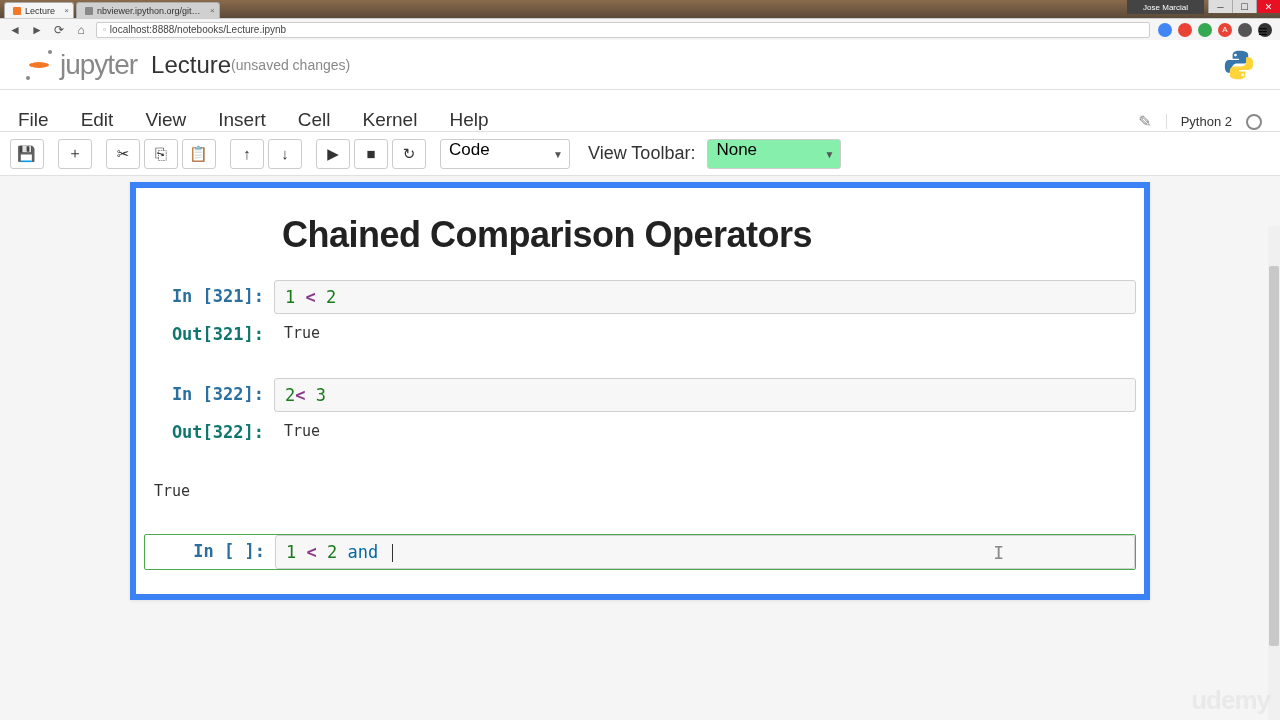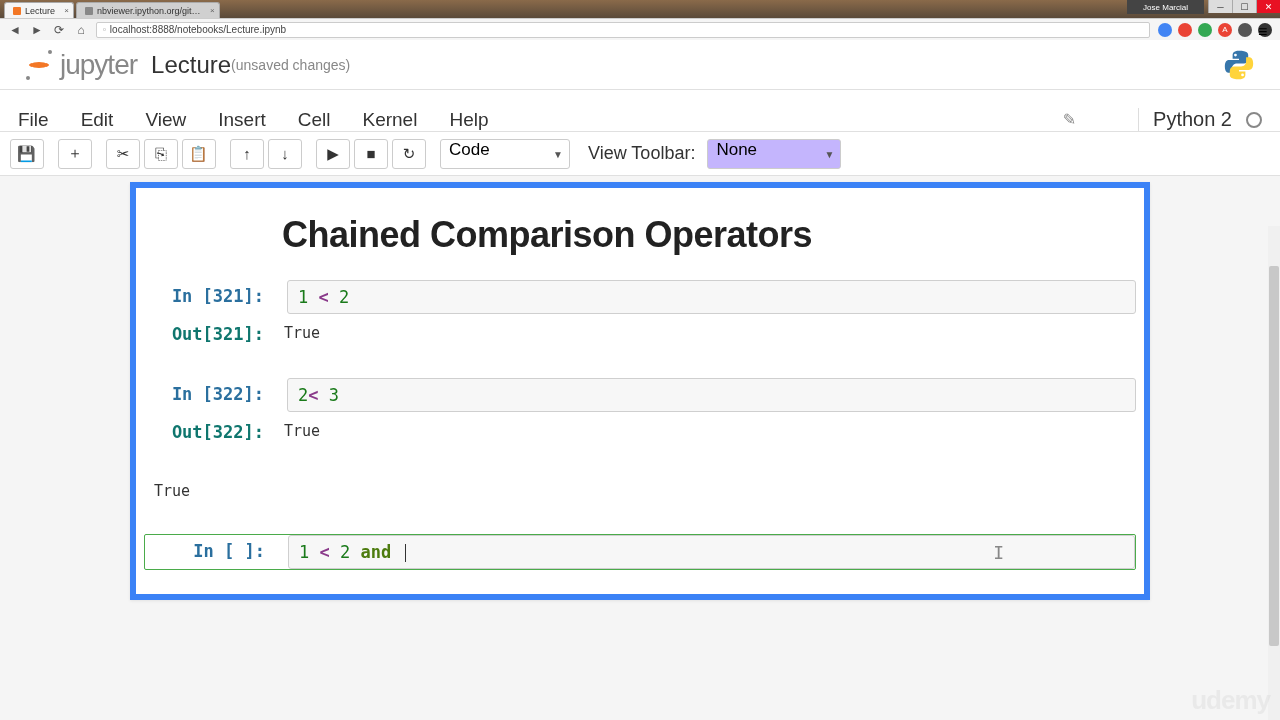"Python 2" .kernel-name { font-size: 20px -> 13px; margin-left: 48px -> none }
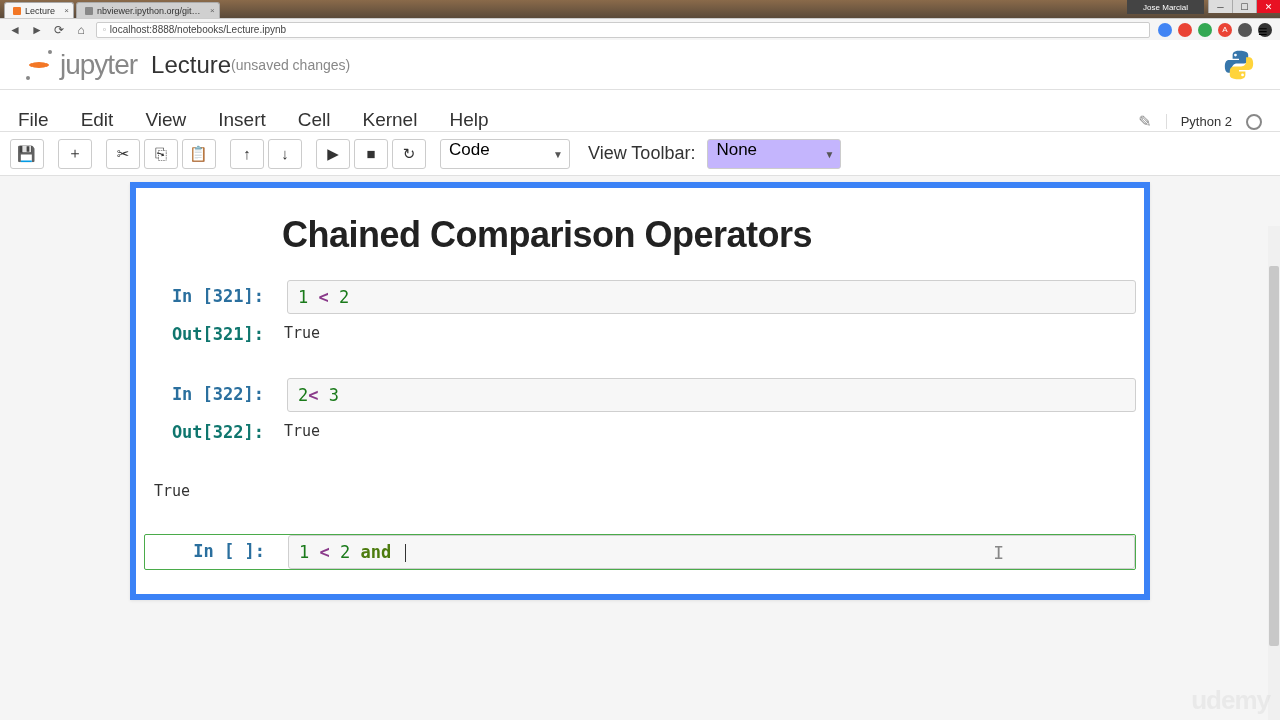"None" .ct-select { background: #c4b5fd -> #86efac }
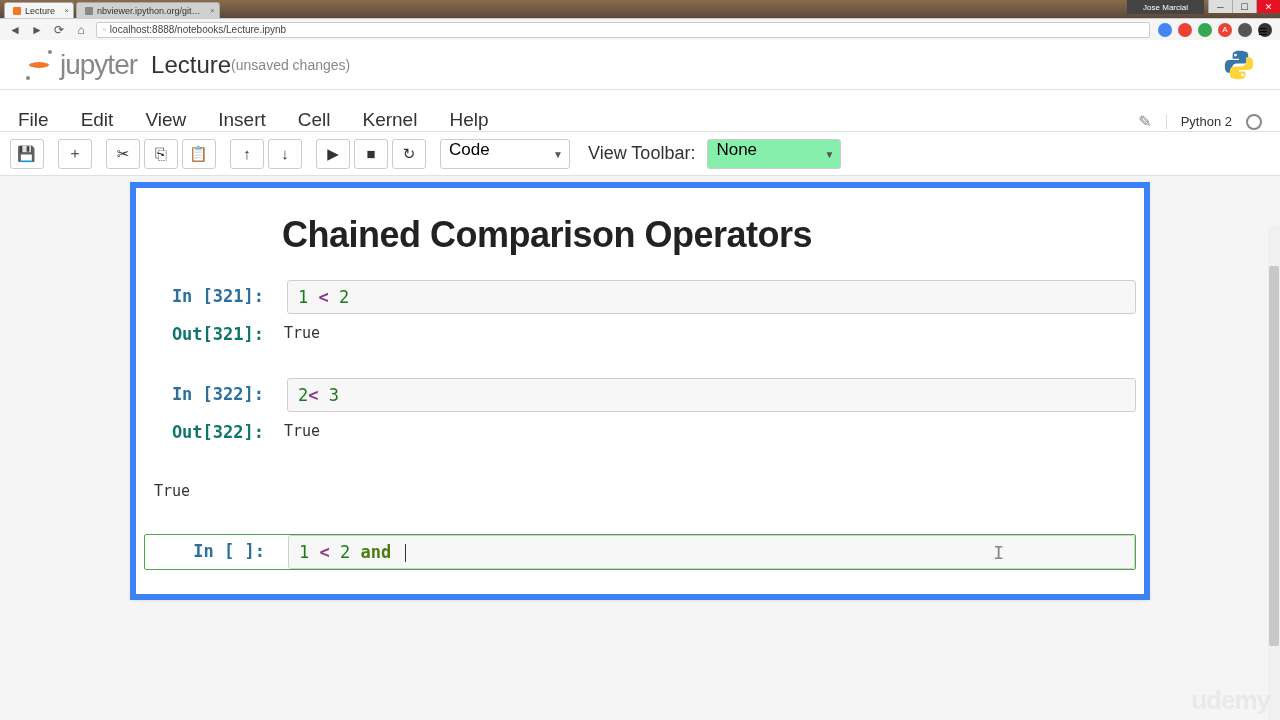"1 < 2" .input-area { margin-left: 13px -> none }
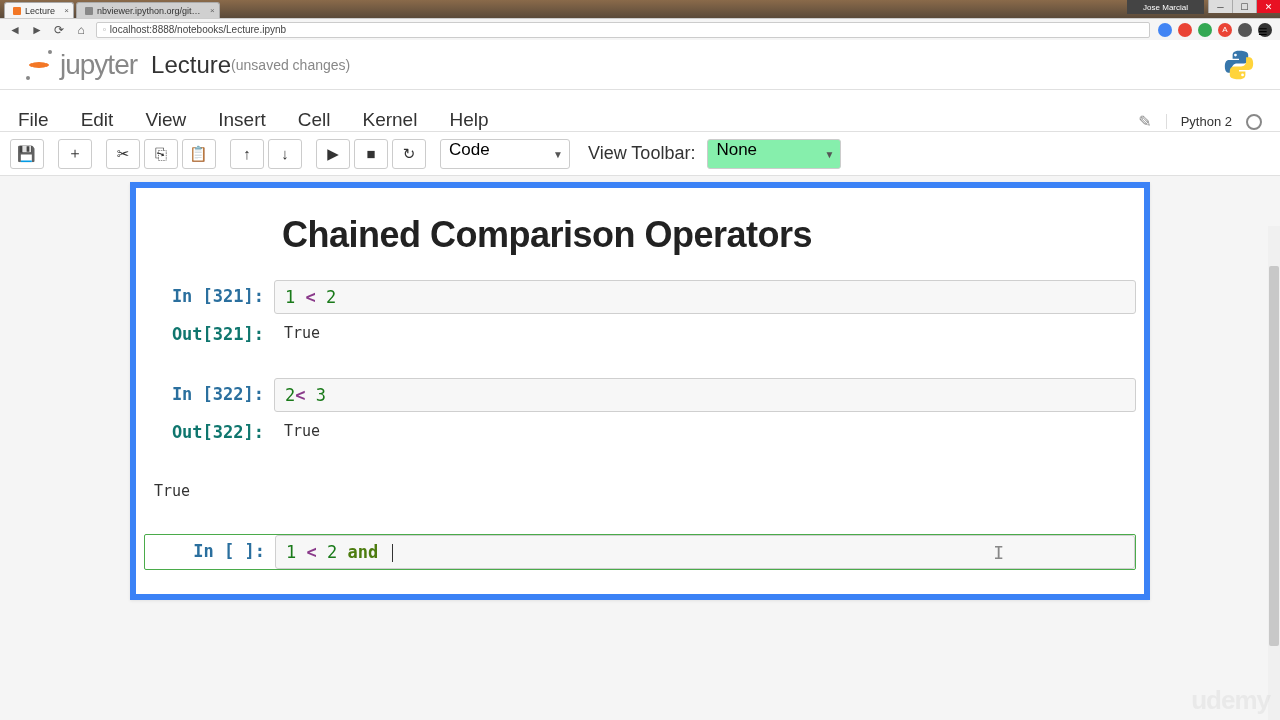"and" .tok-kw { color: #4d7c0f -> #0369a1; font-weight: 700 -> 400 }
